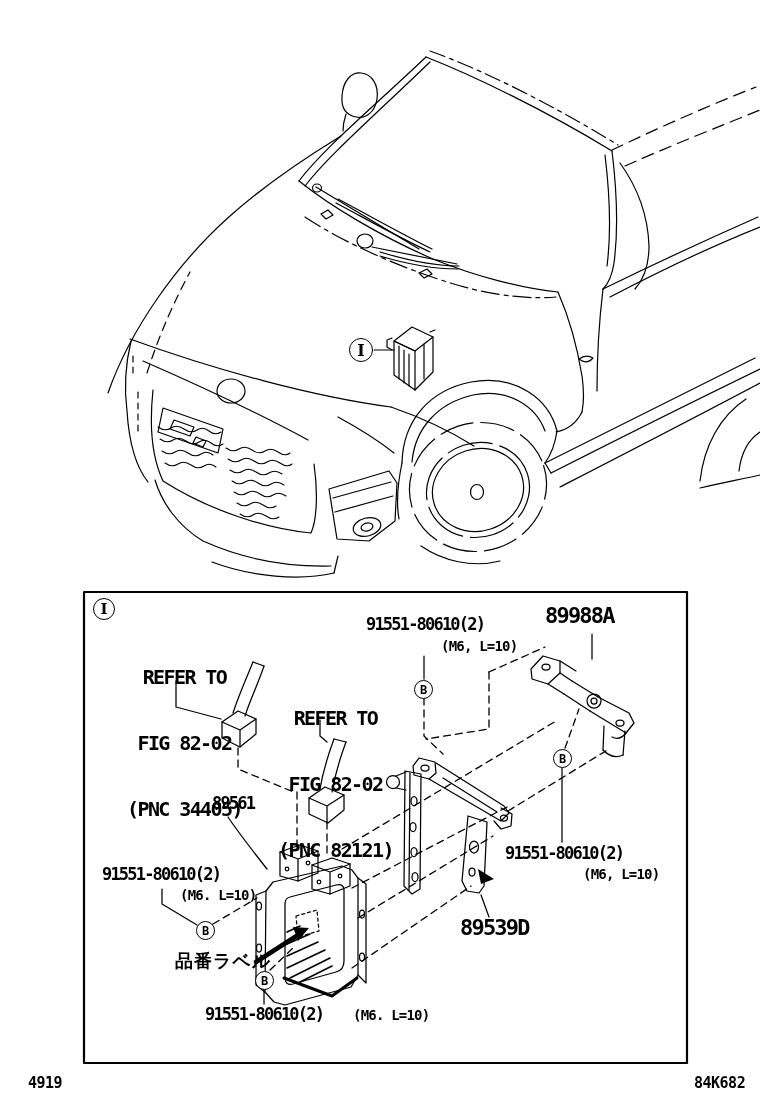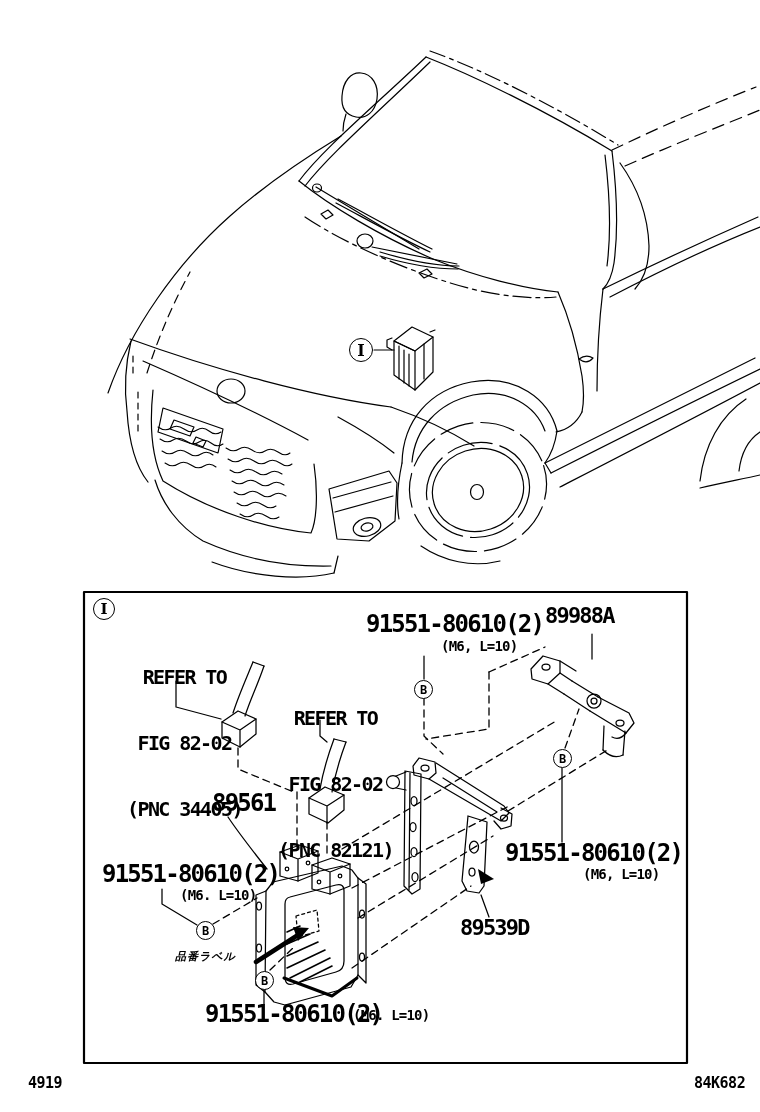"91551-80610(2)" .big { font-size: 24px -> 17px }
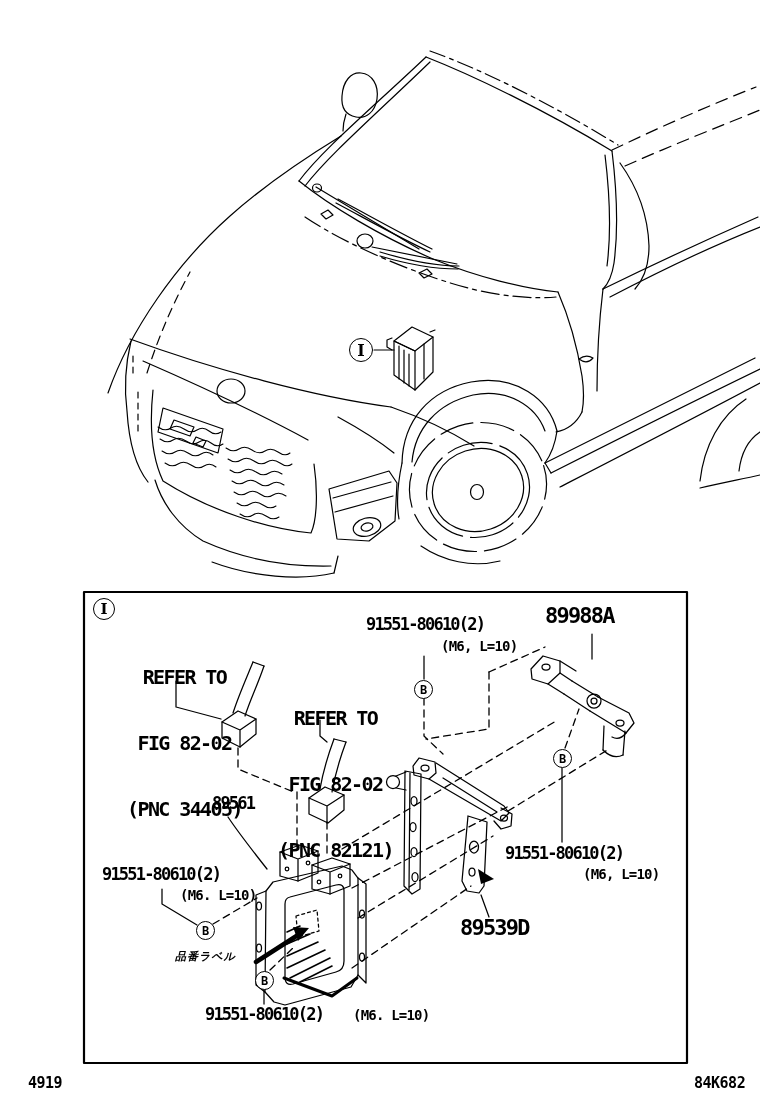"品番ラベル" .cjk { font-size: 11px -> 18px; font-style: italic -> none }
